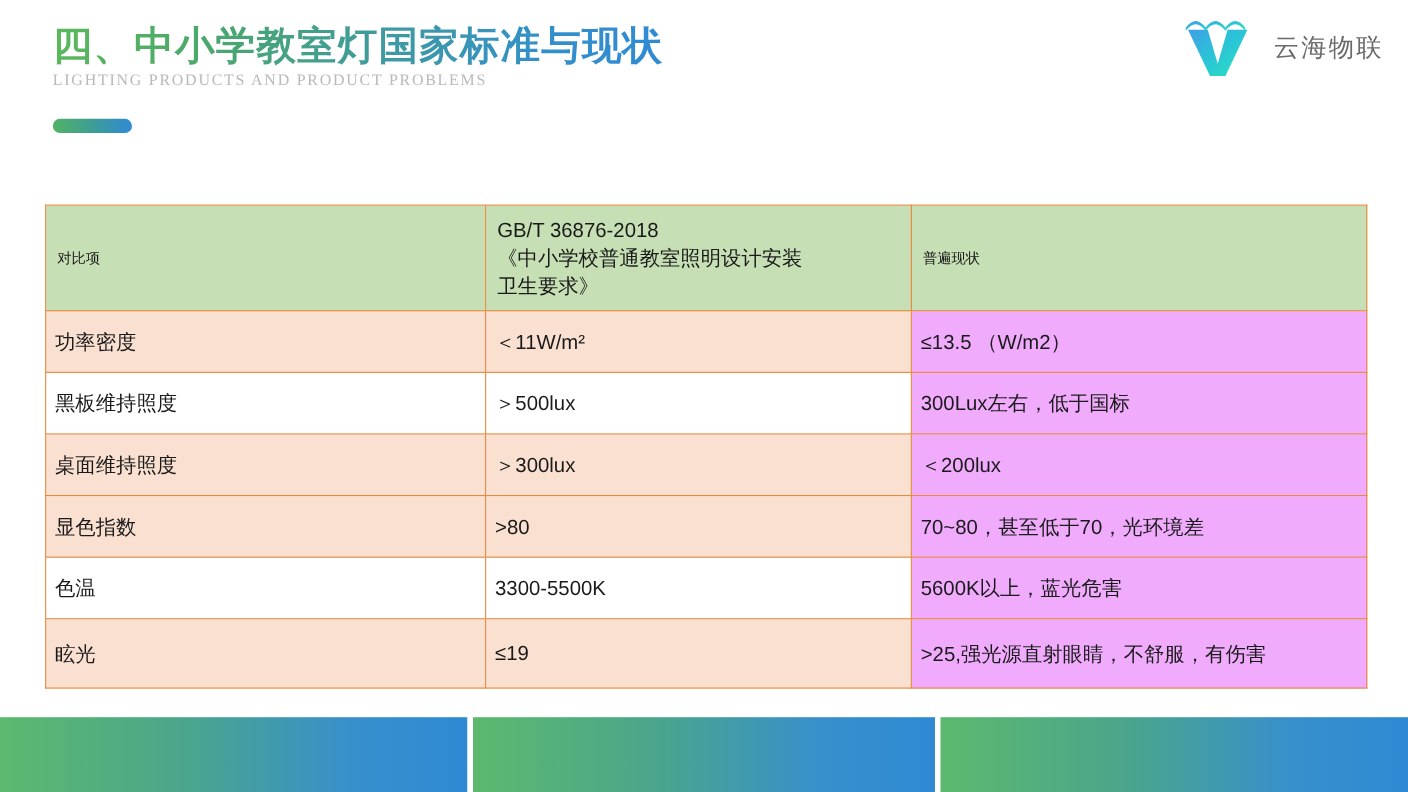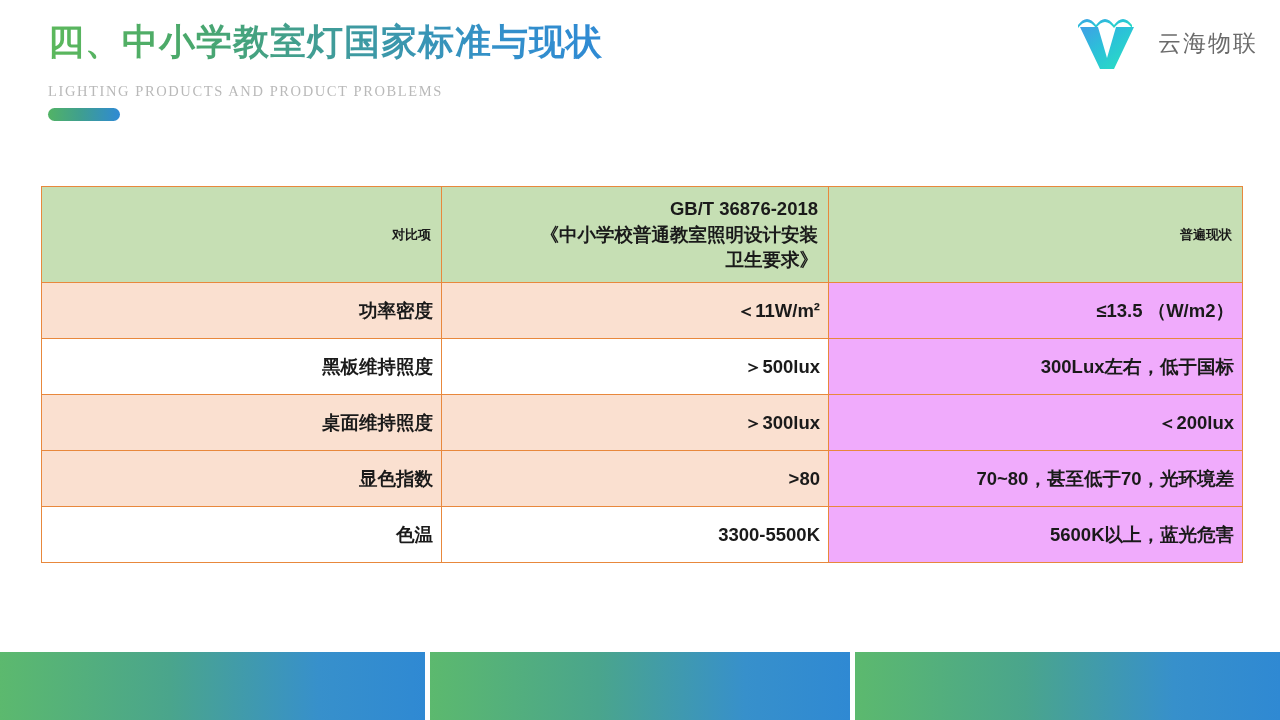"LIGHTING PRODUCTS AND PRODUCT PROBLEMS" .slide-subtitle { margin-top: 18px -> 0 }
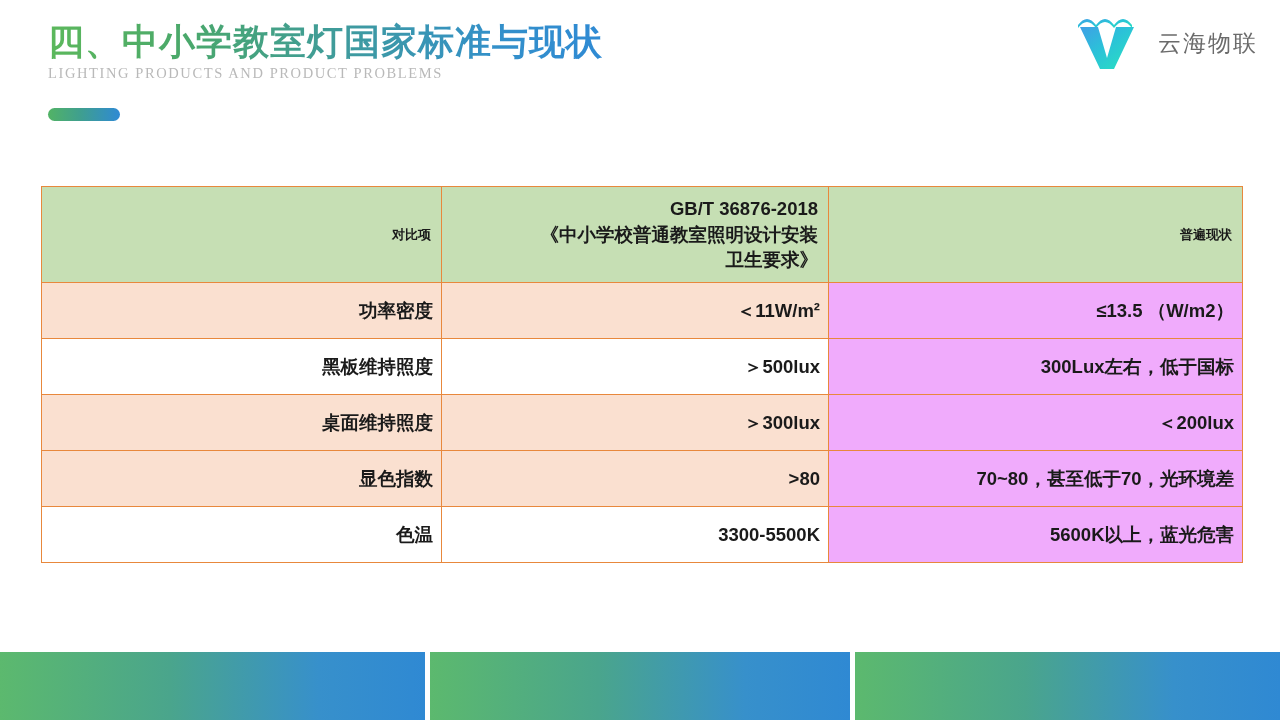"GB/T 36876-2018" .cmp-table td, .cmp-table th { font-weight: bold -> normal; text-align: right -> left }
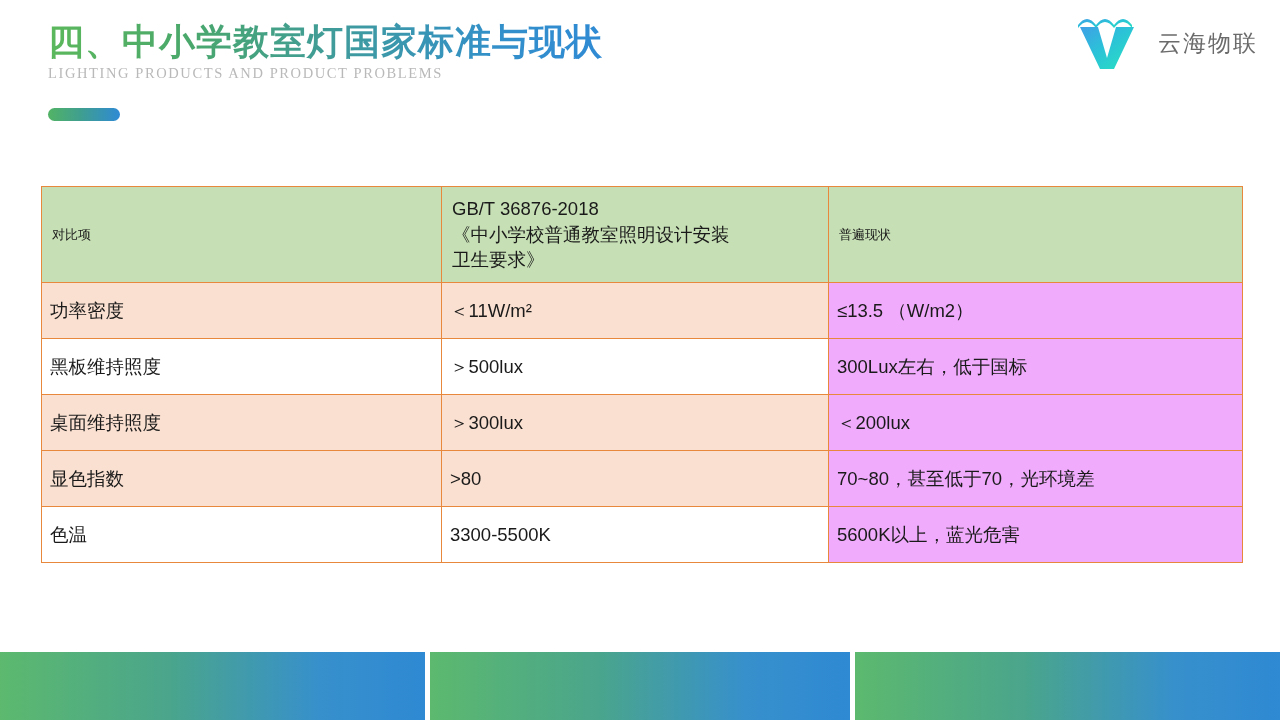"眩光" tr.odd { html: none -> <tr> <td>眩光</td> <td>≤19</td> <td>&gt;25,强光源直射眼睛，不舒服，有伤害</td> </tr> }
